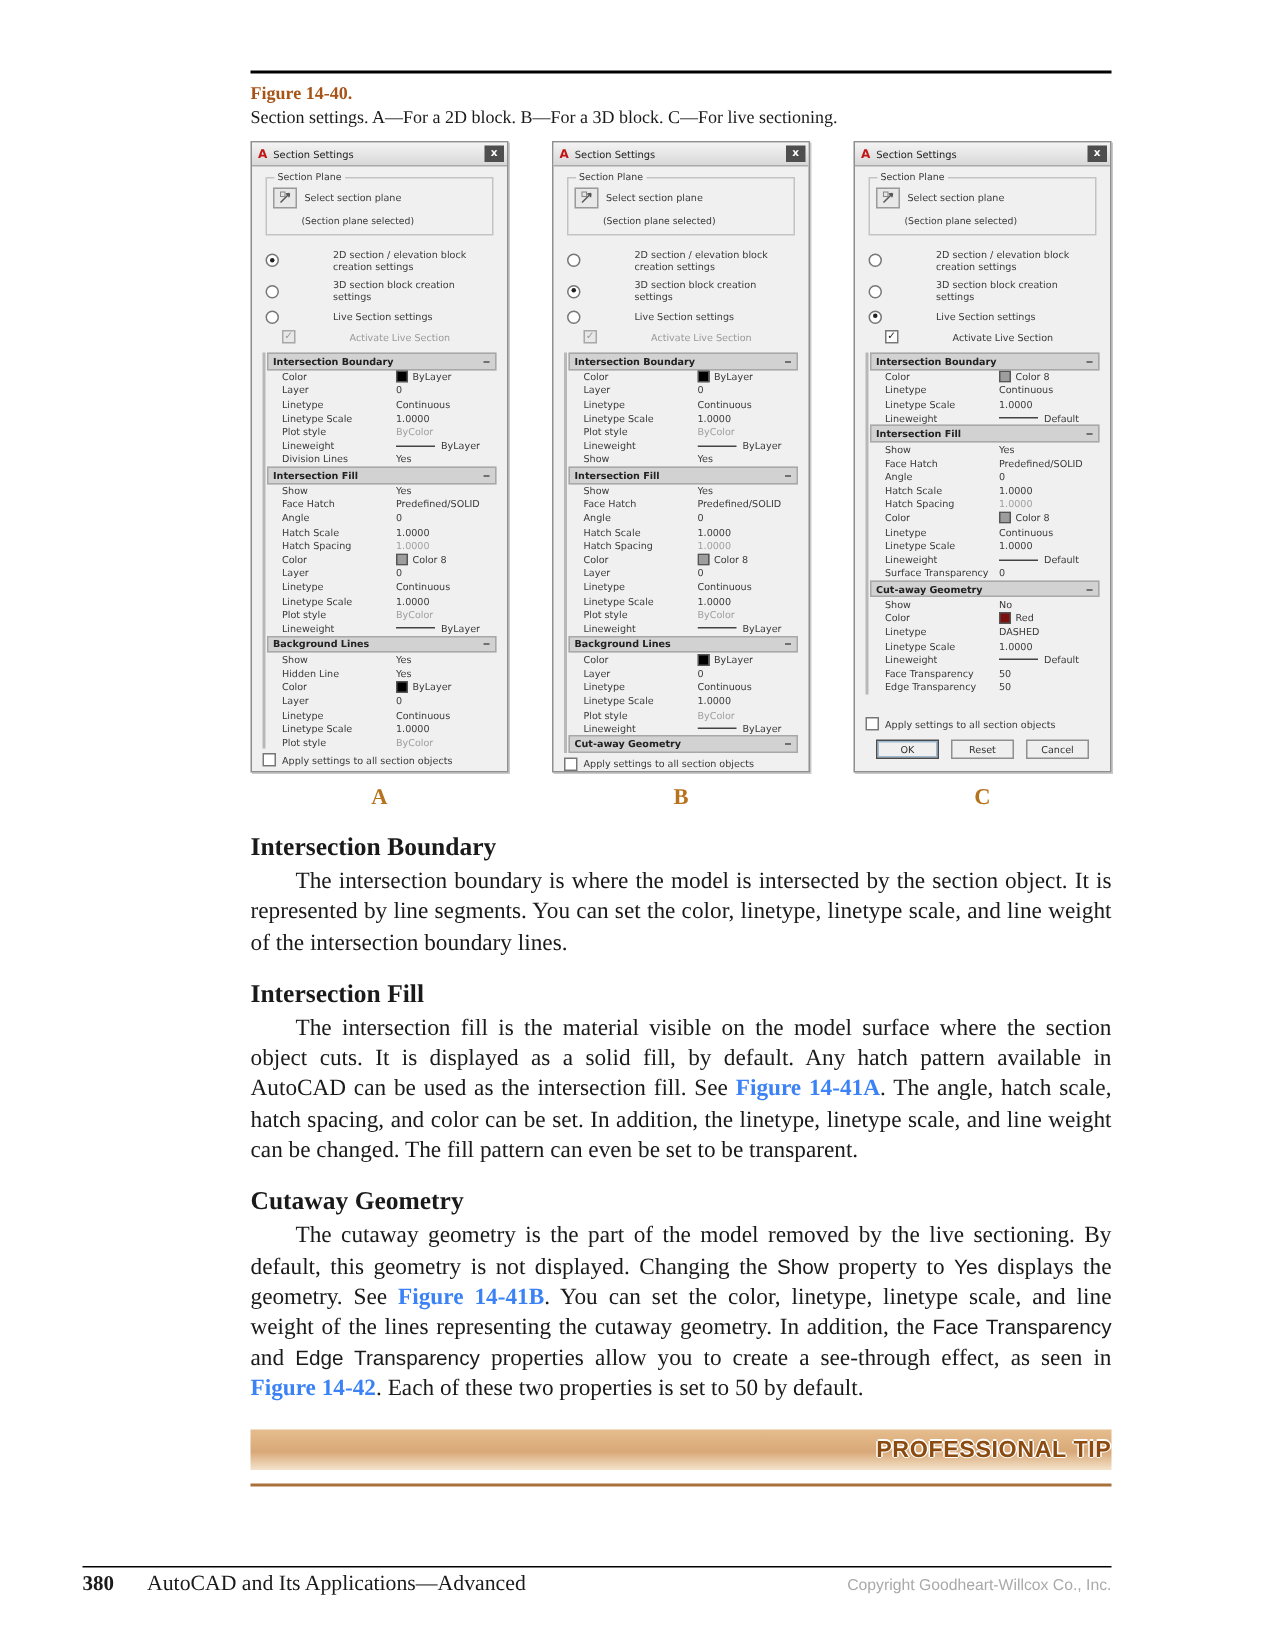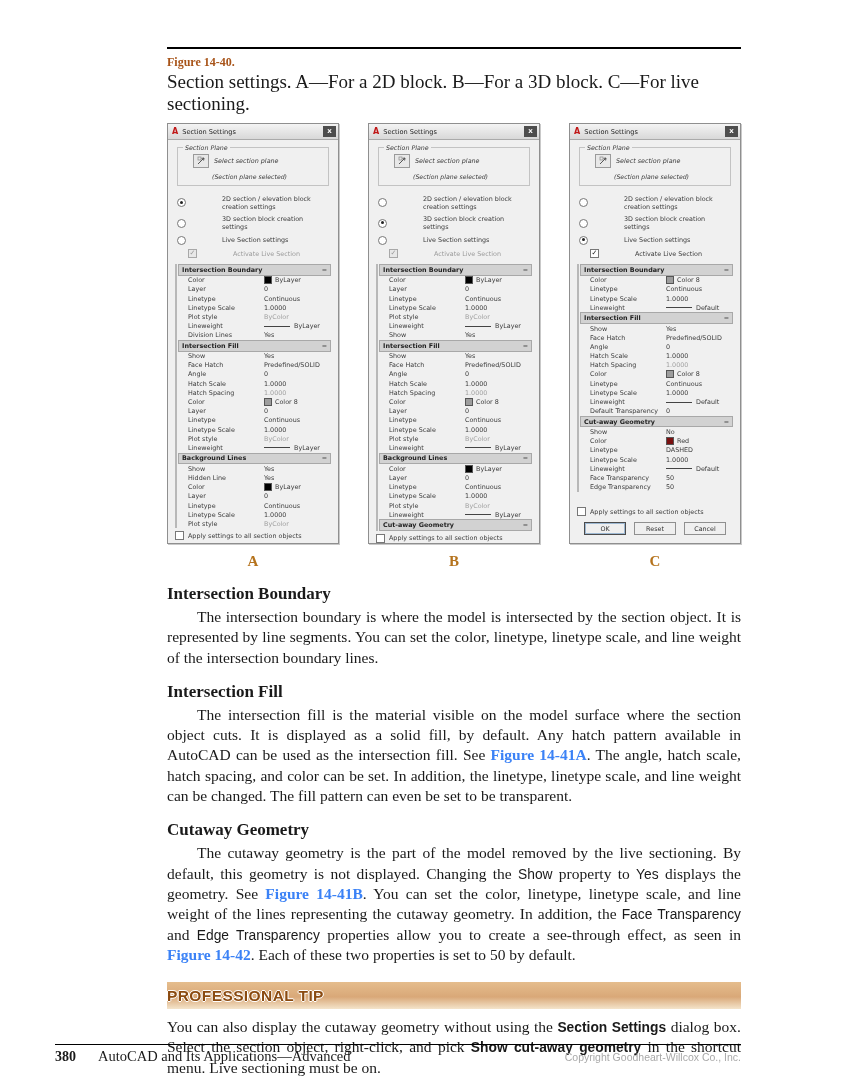"Section settings. A—For a 2D" .figcaption { font-size: 19px -> 12px }
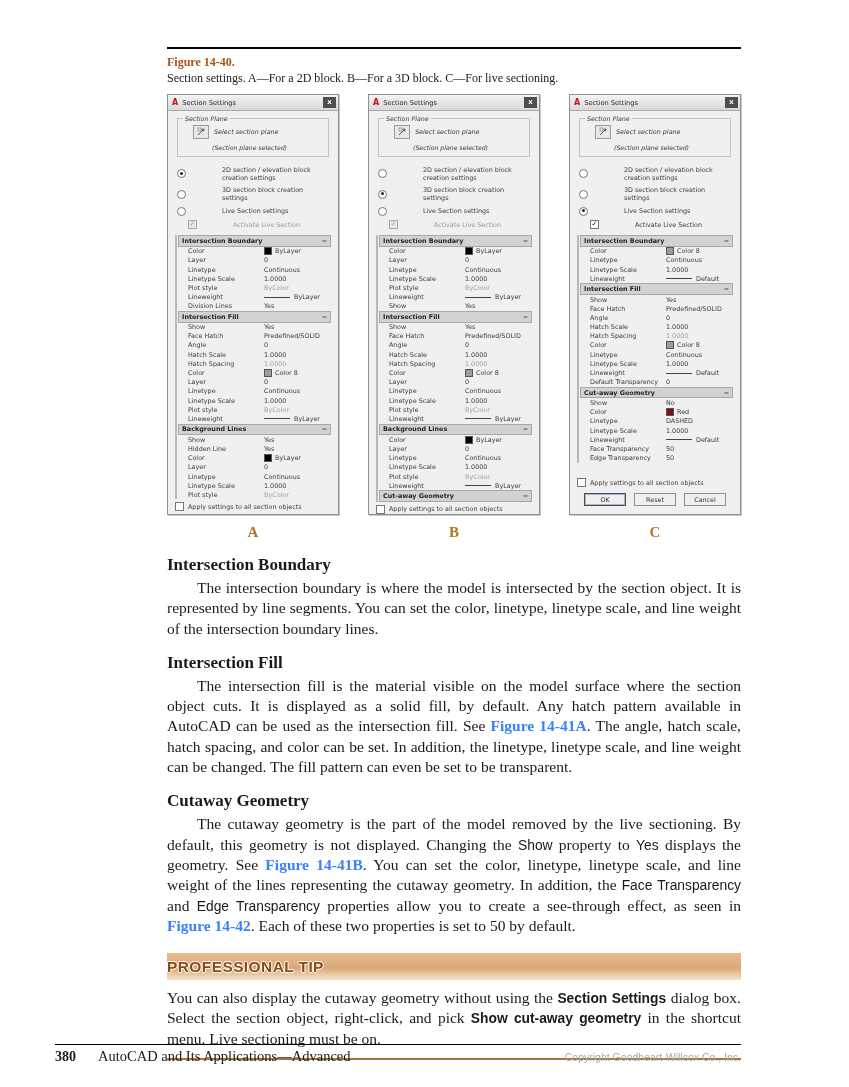"Select section plane" .sp-group { font-style: italic -> none; padding: 2px 4px 4px 15px -> 2px 4px 4px 4px }
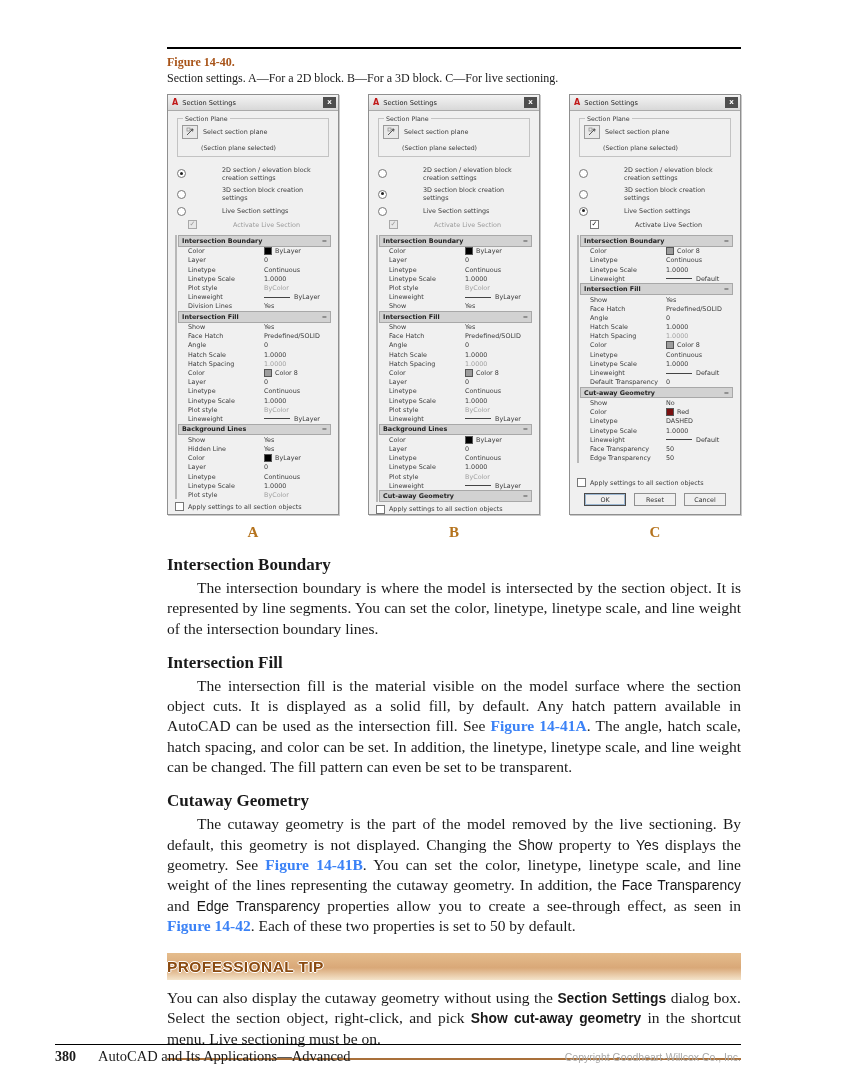"Default Transparency" span.glabel { text: Default -> Surface }
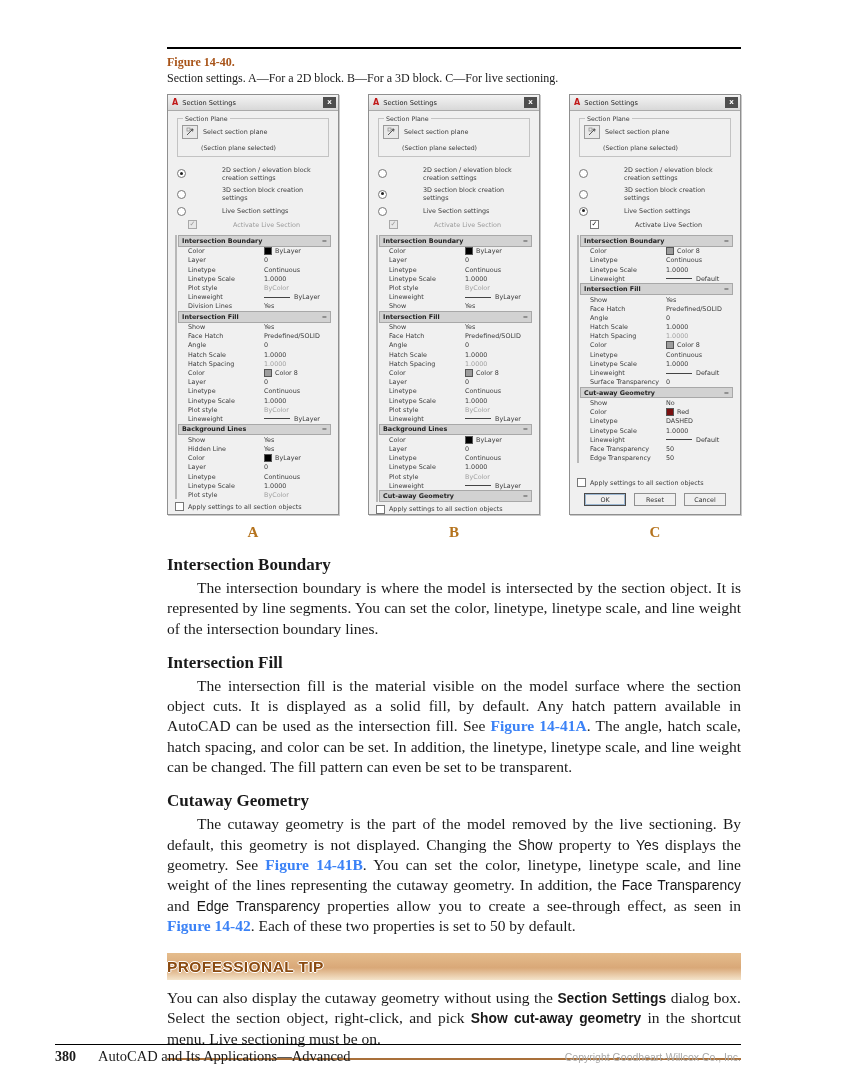"PROFESSIONAL TIP" .tipbar { justify-content: flex-start -> flex-end }
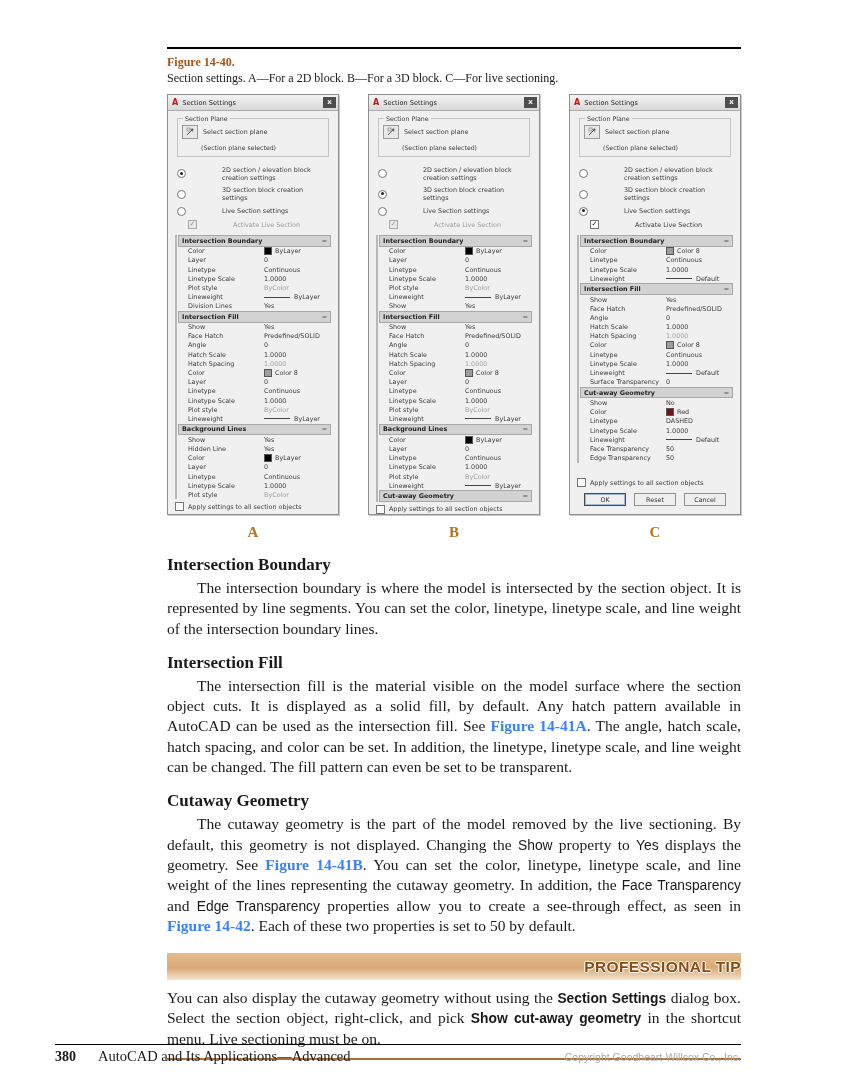"You can also display the" div.tipbody { html: <div>You can also display the cutaway geometry without using the <span>Section Settings</span> dialog box. Select the section object, right-click, and pick <span>Show cut-away geometry</span> in the shortcut menu. Live sectioning must be on.</div> -> none }
